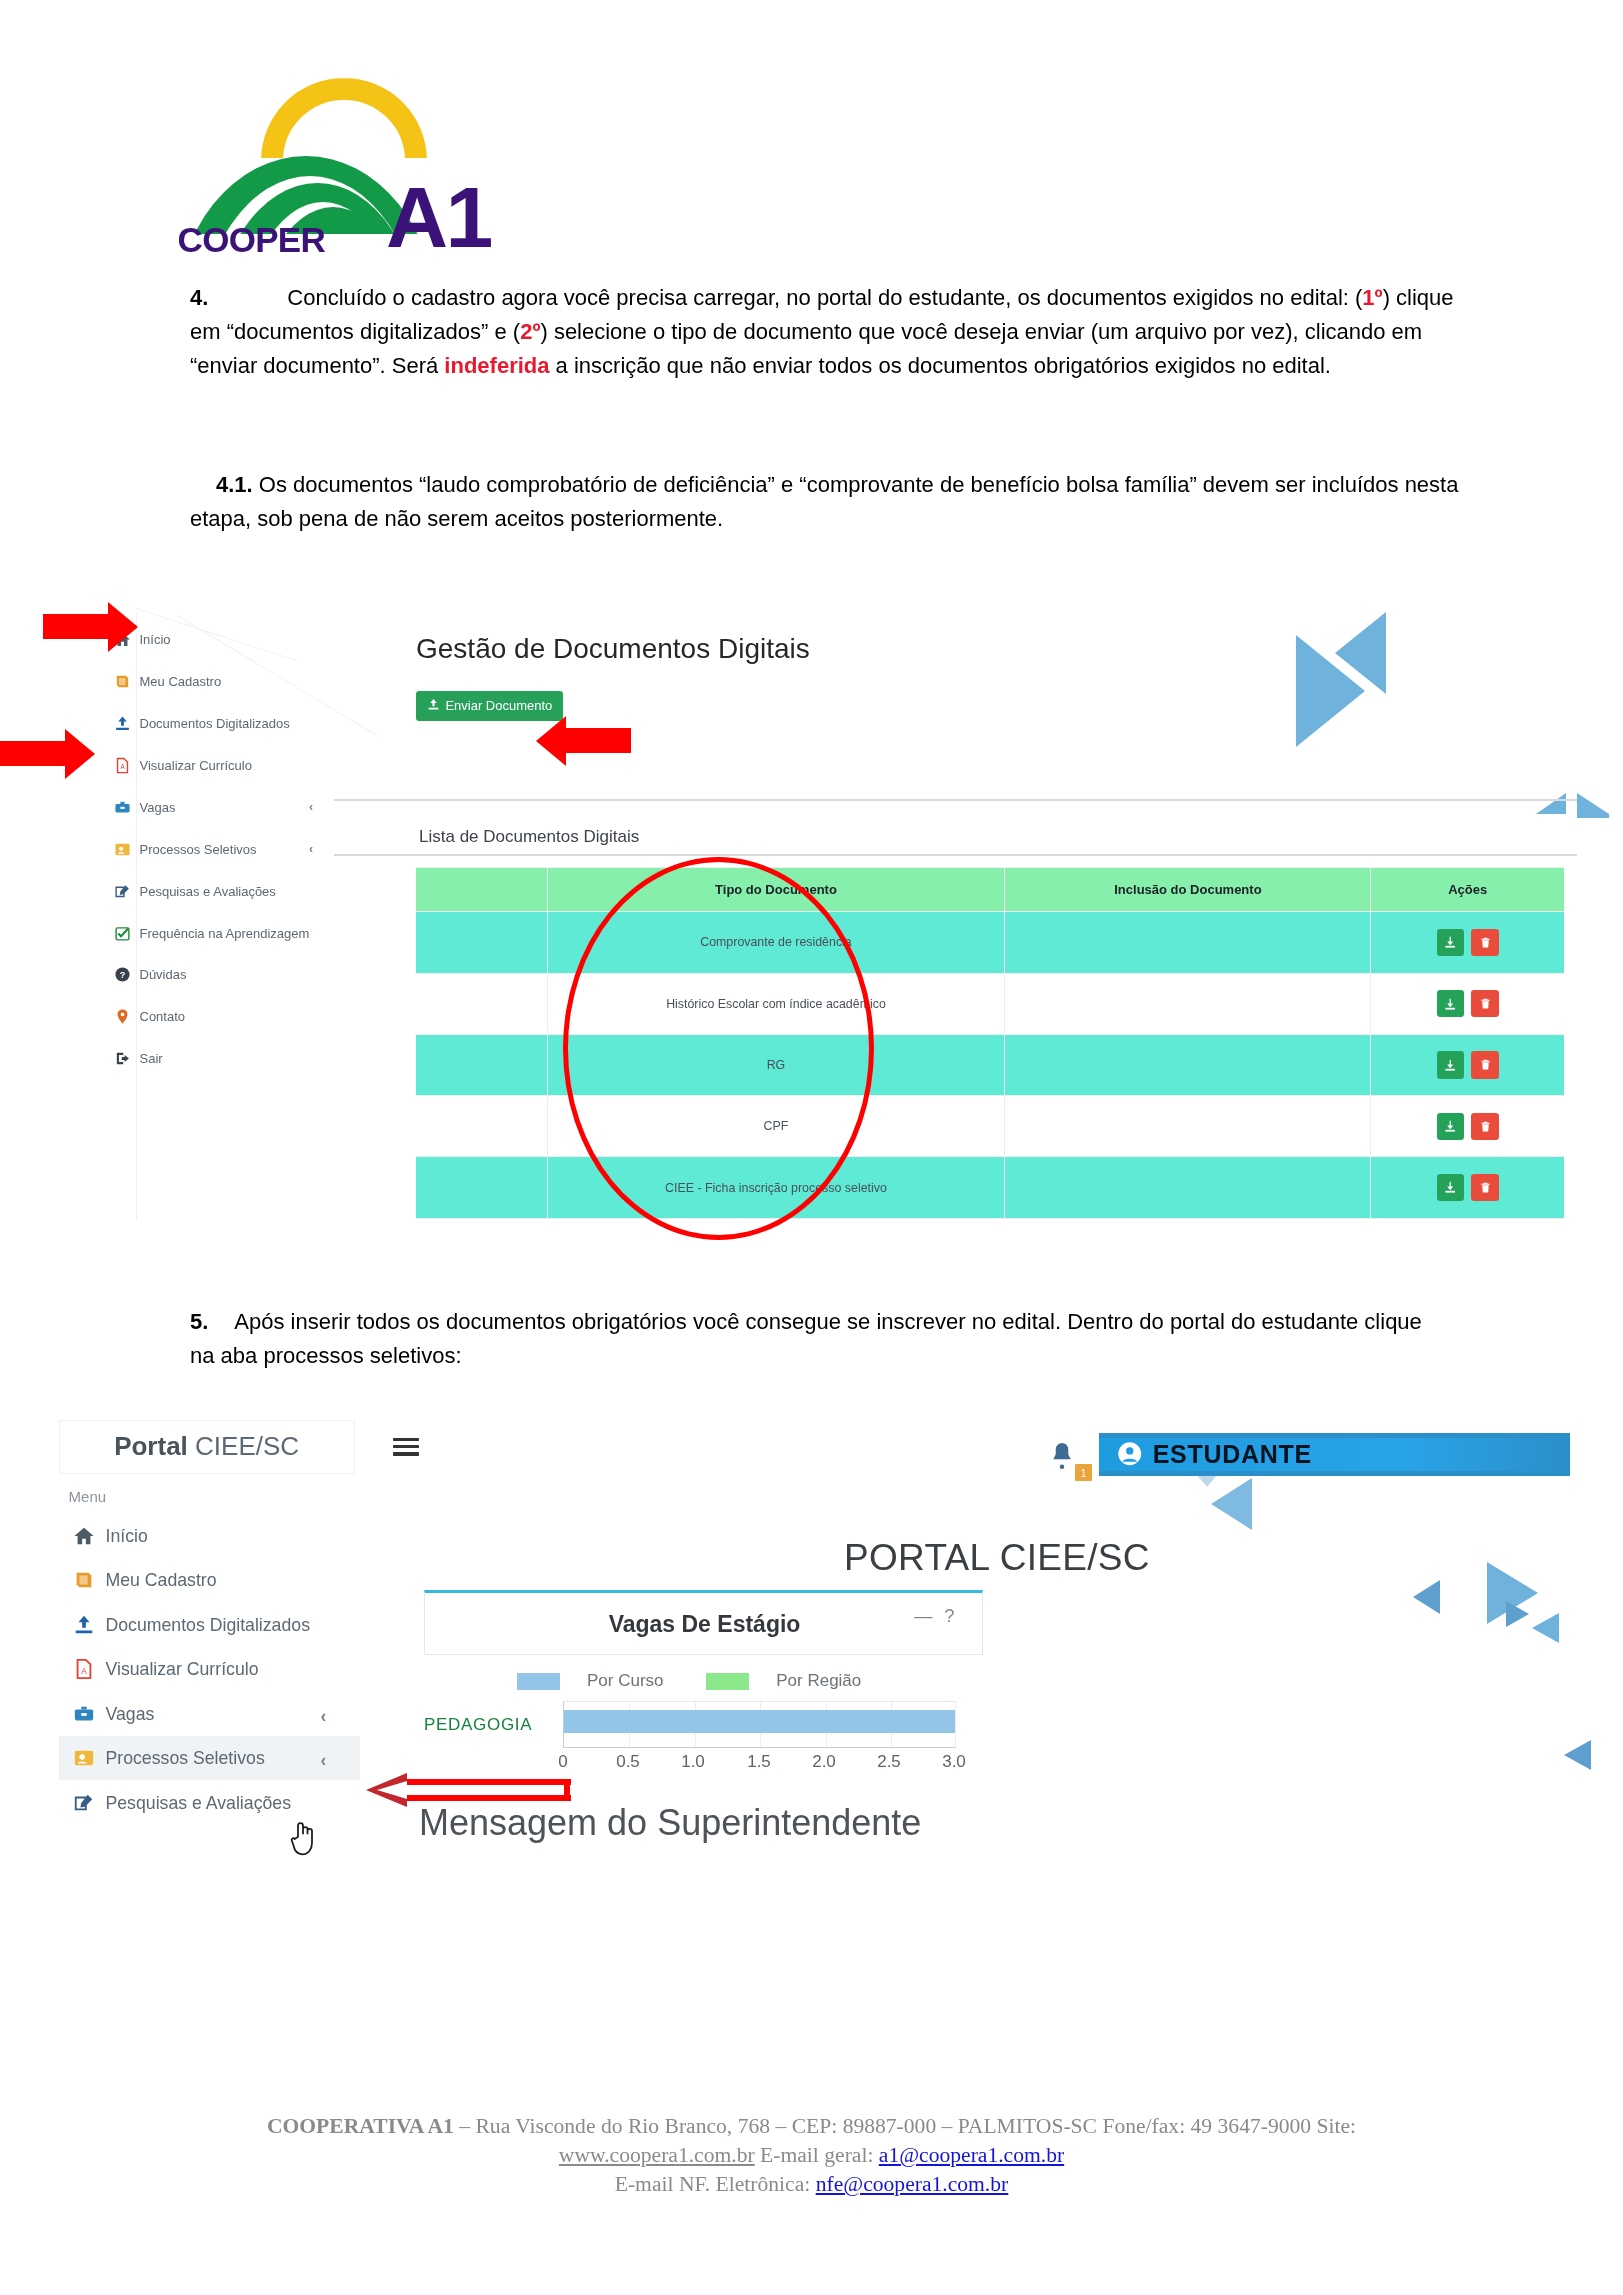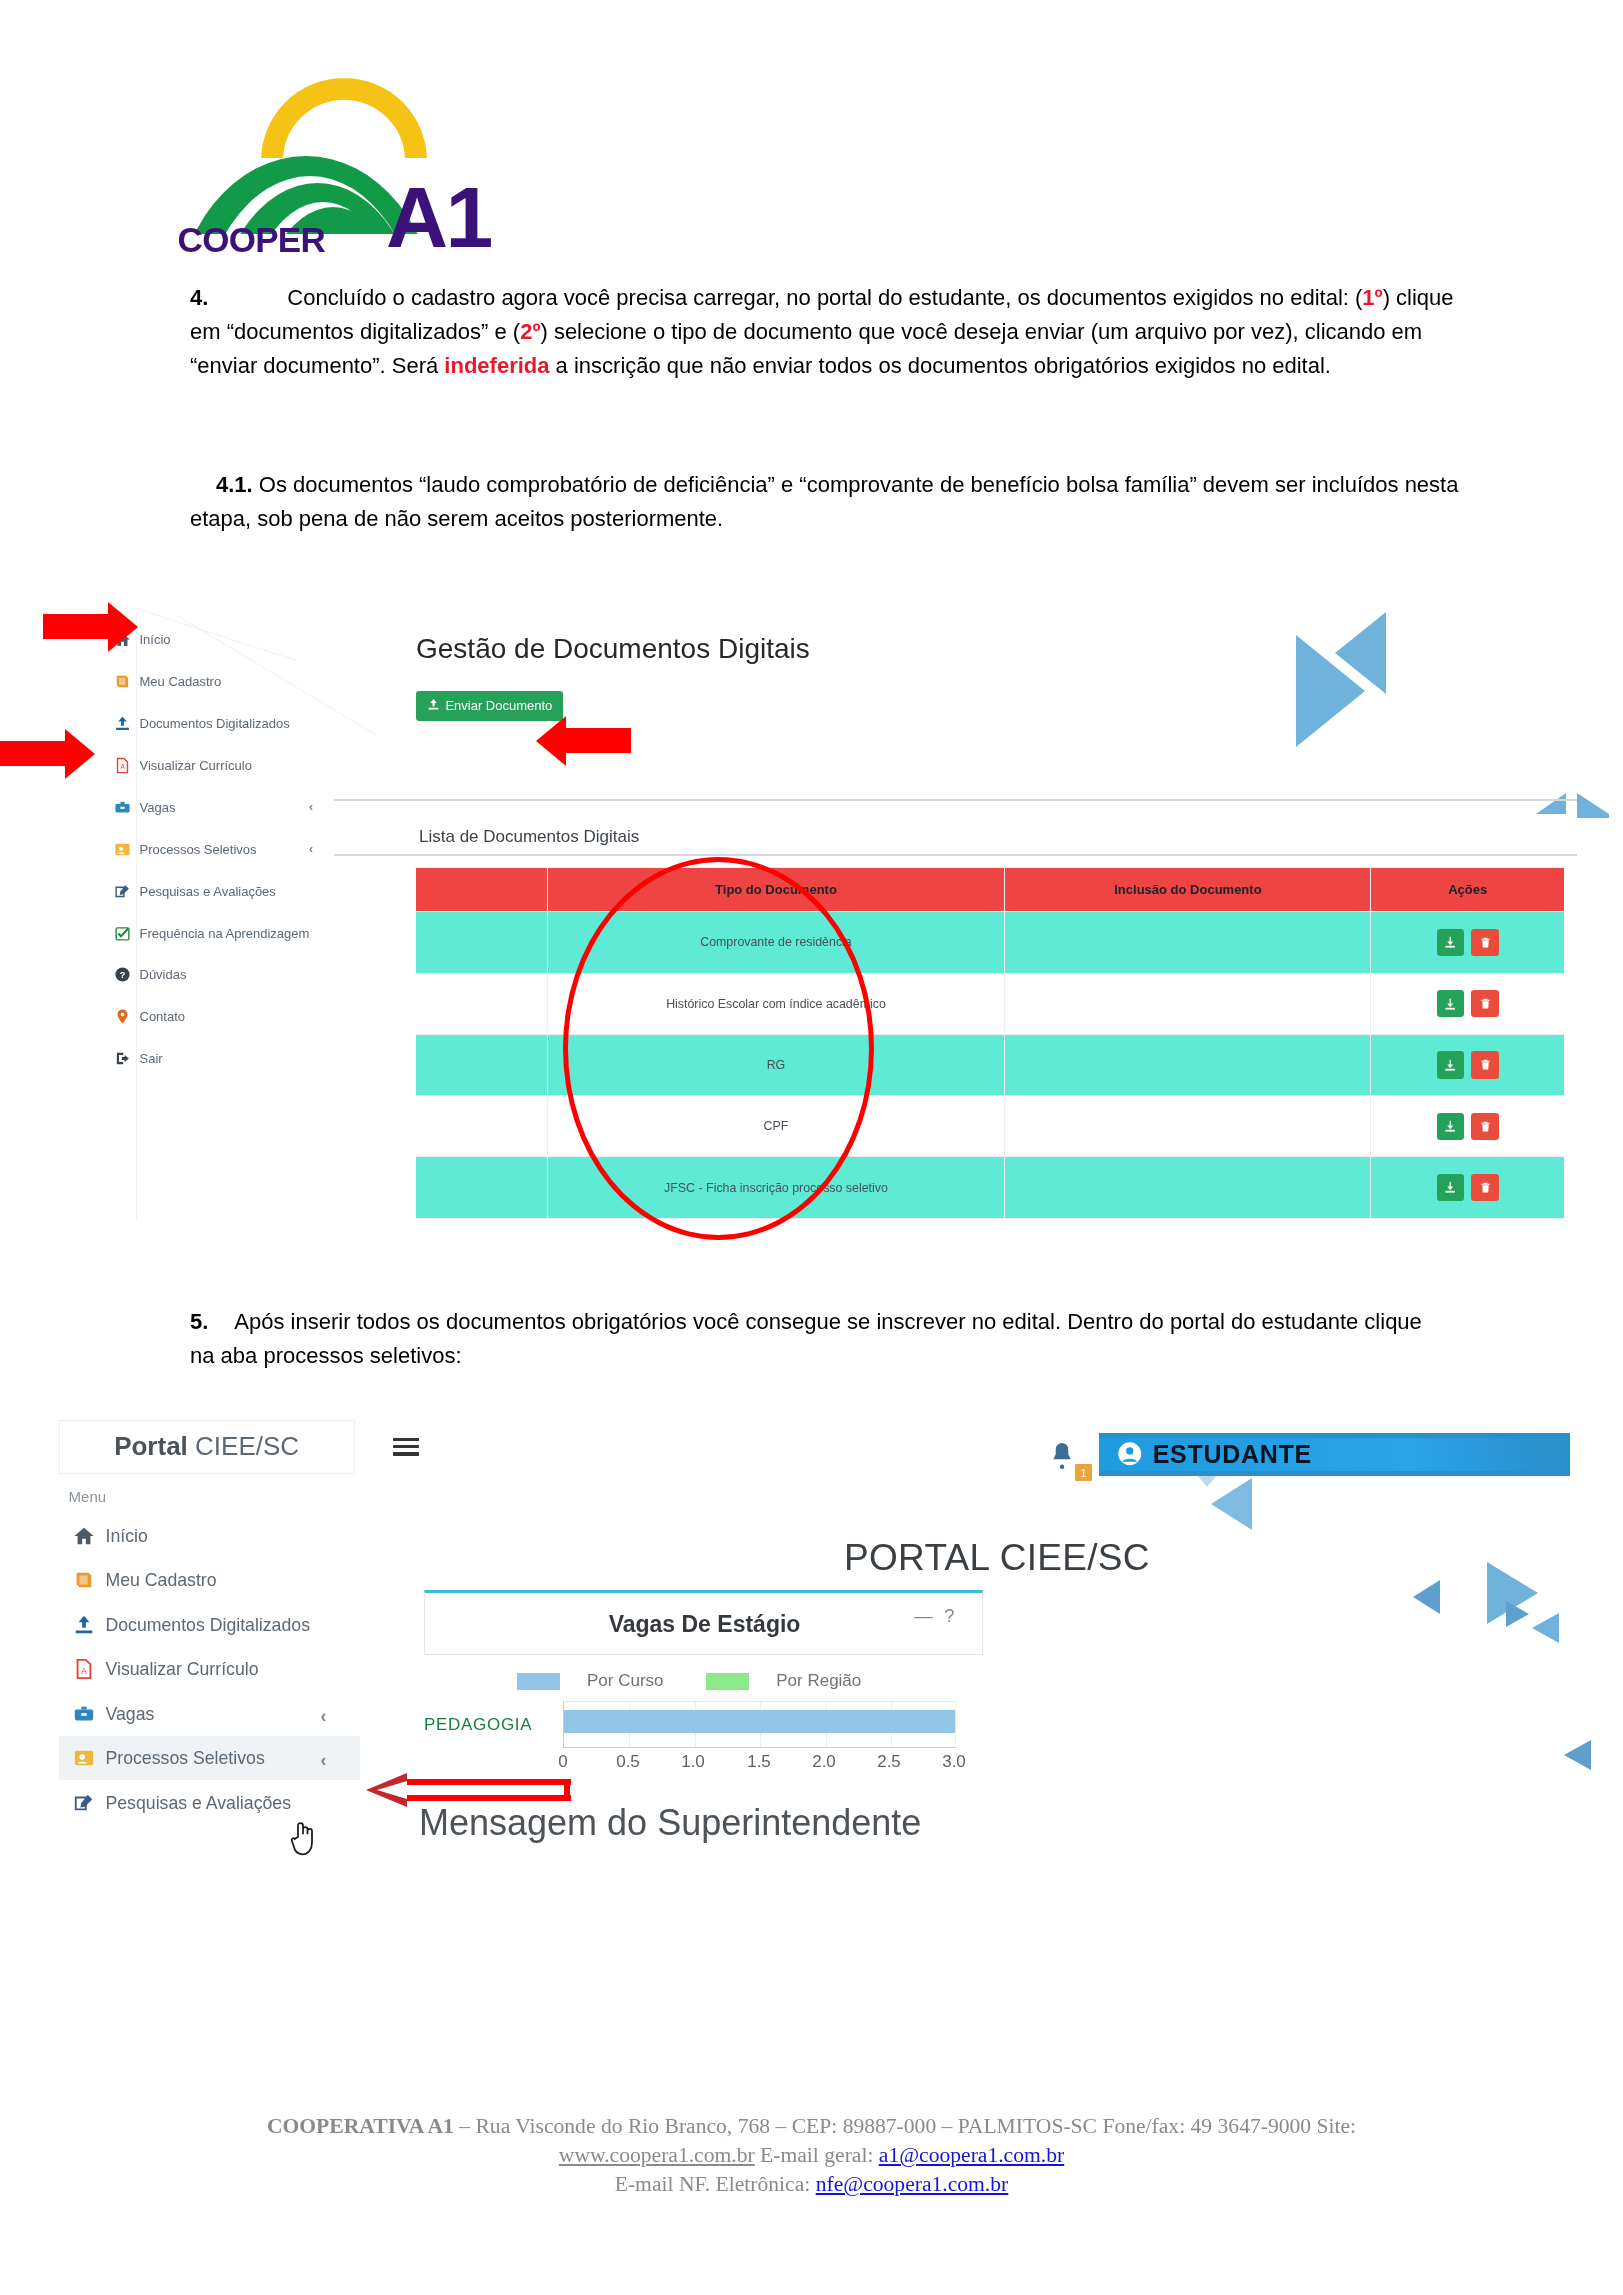"Tipo do Documento" table.docs th { background: #ef4444 -> #86efac }
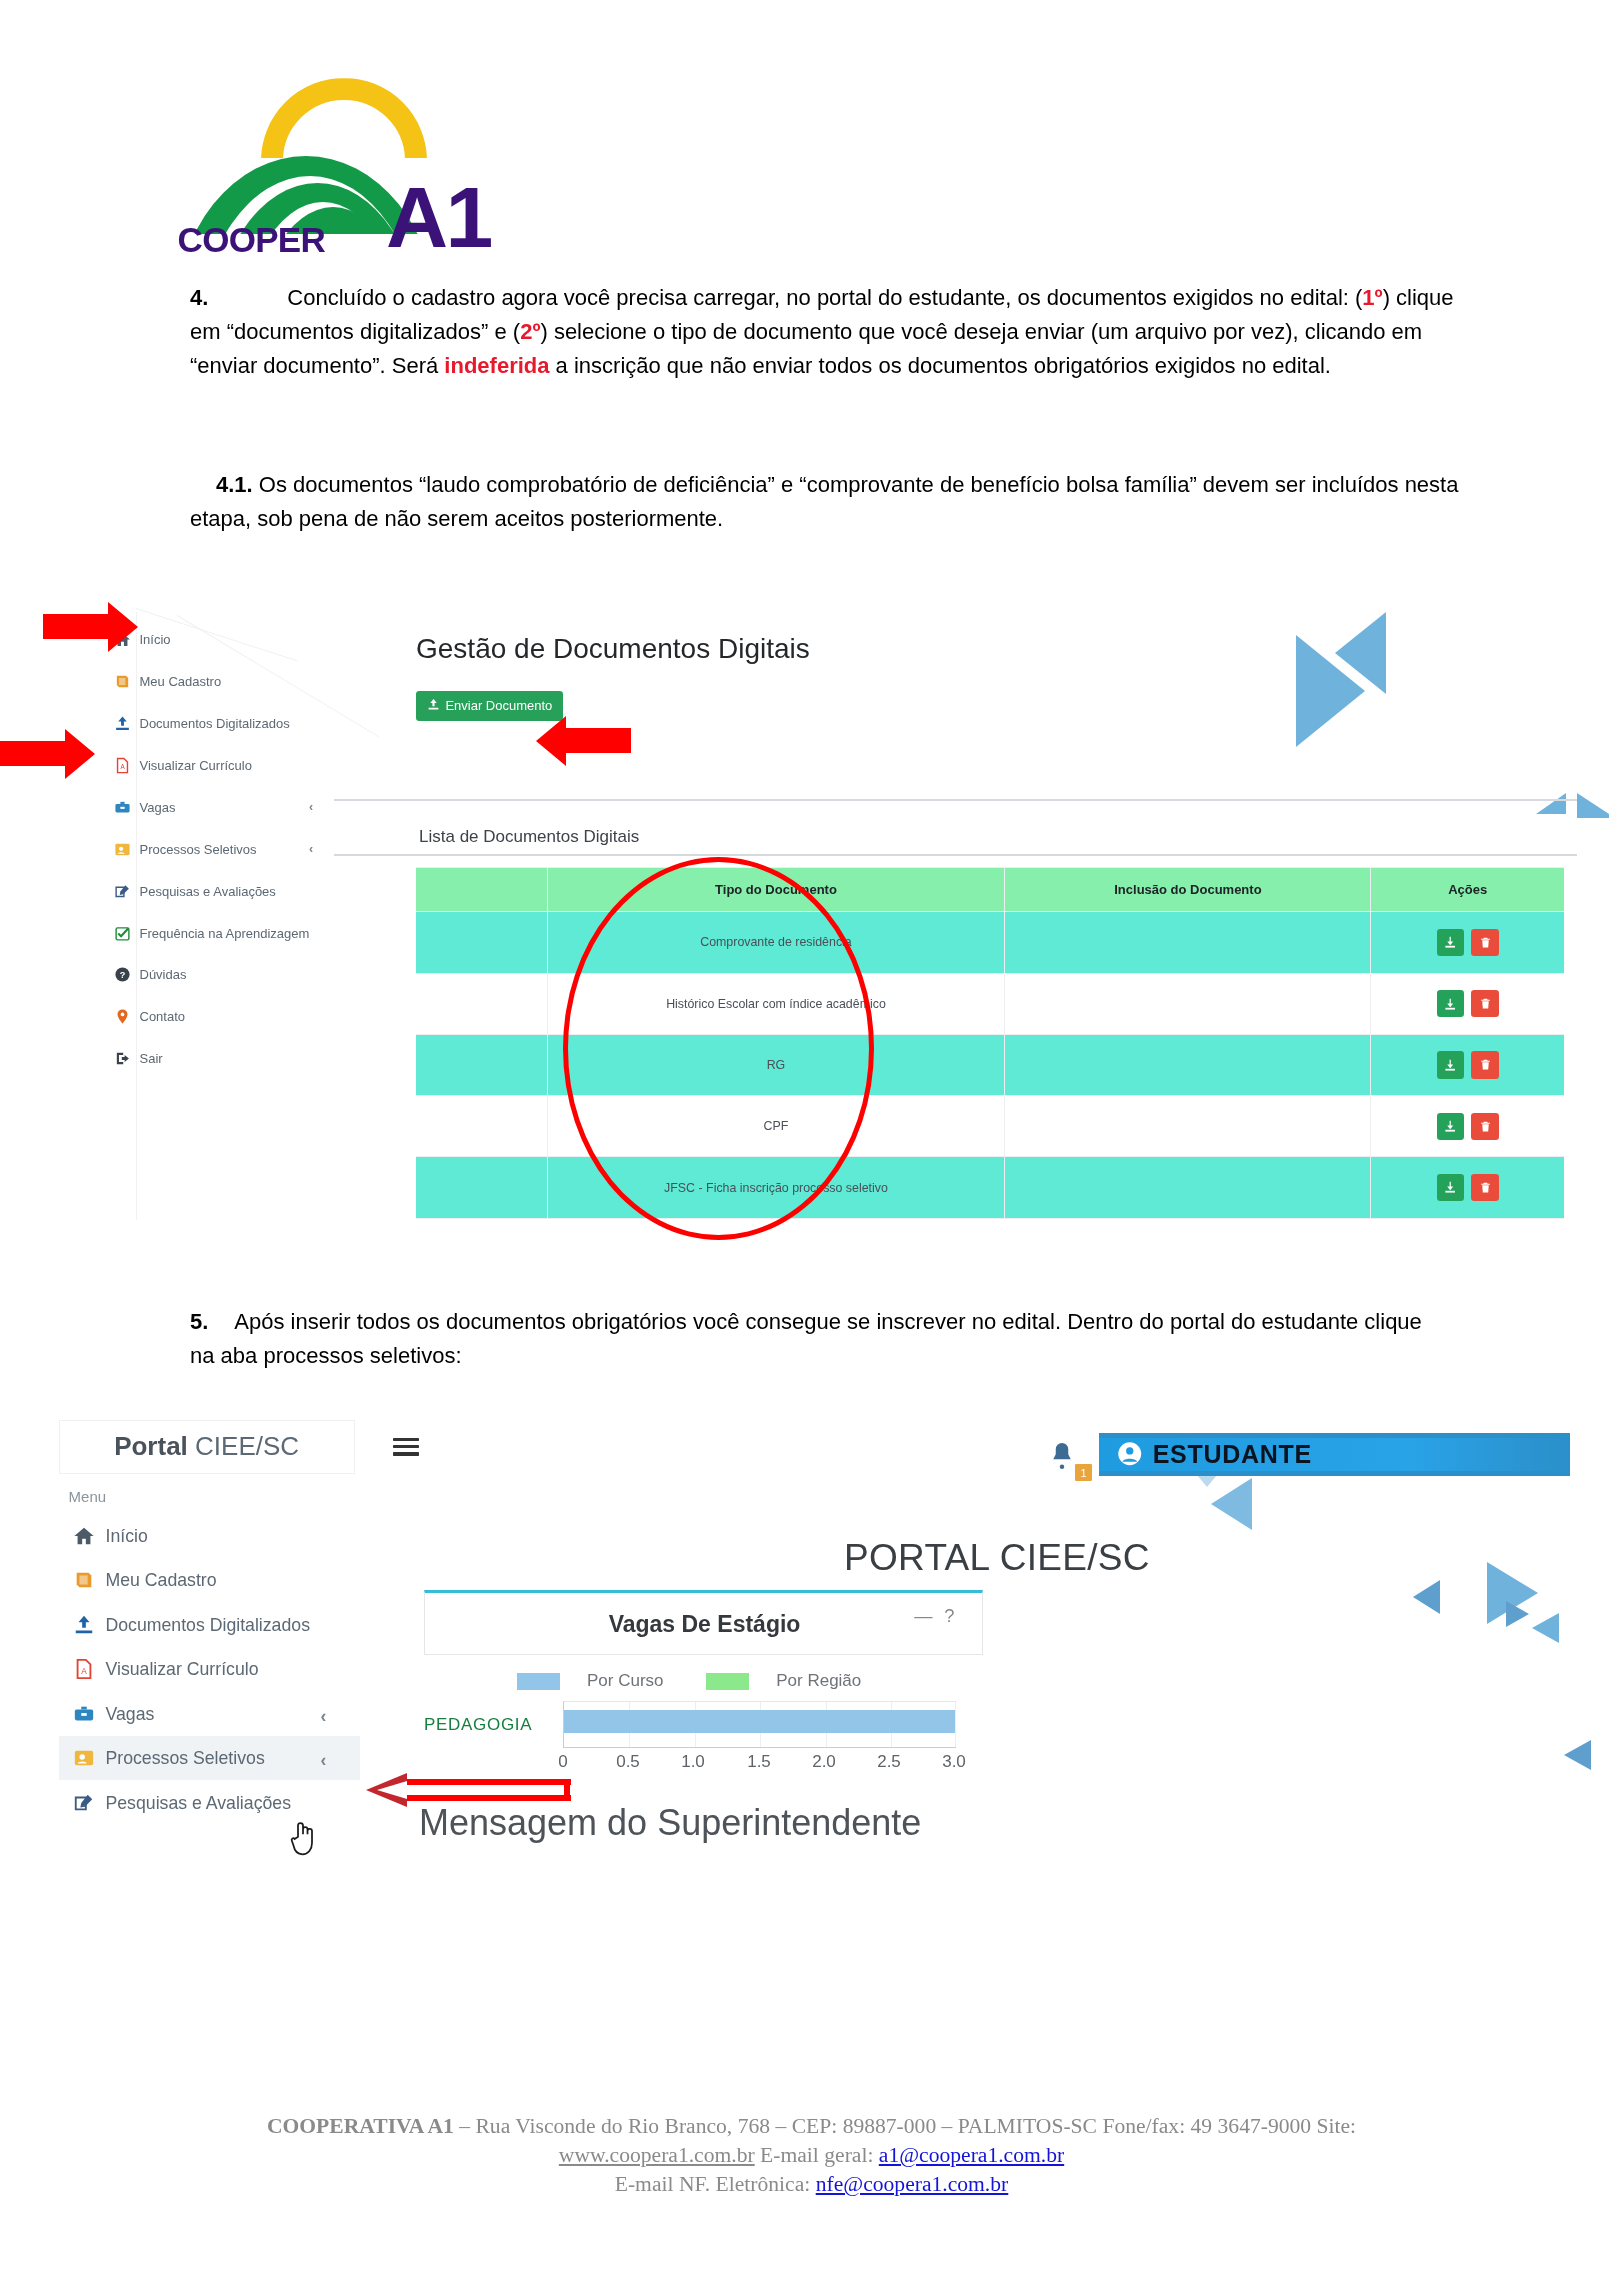"JFSC - Ficha inscrição processo" td { text: JFSC -> CIEE }
